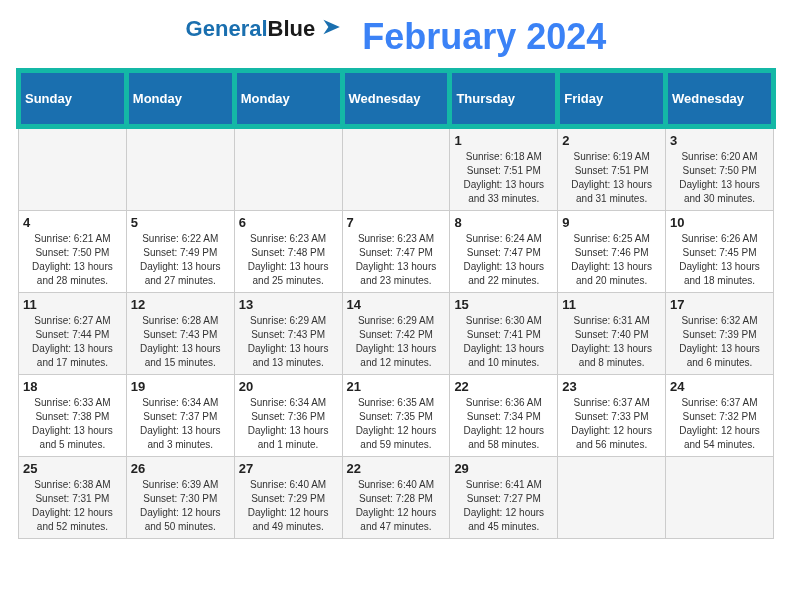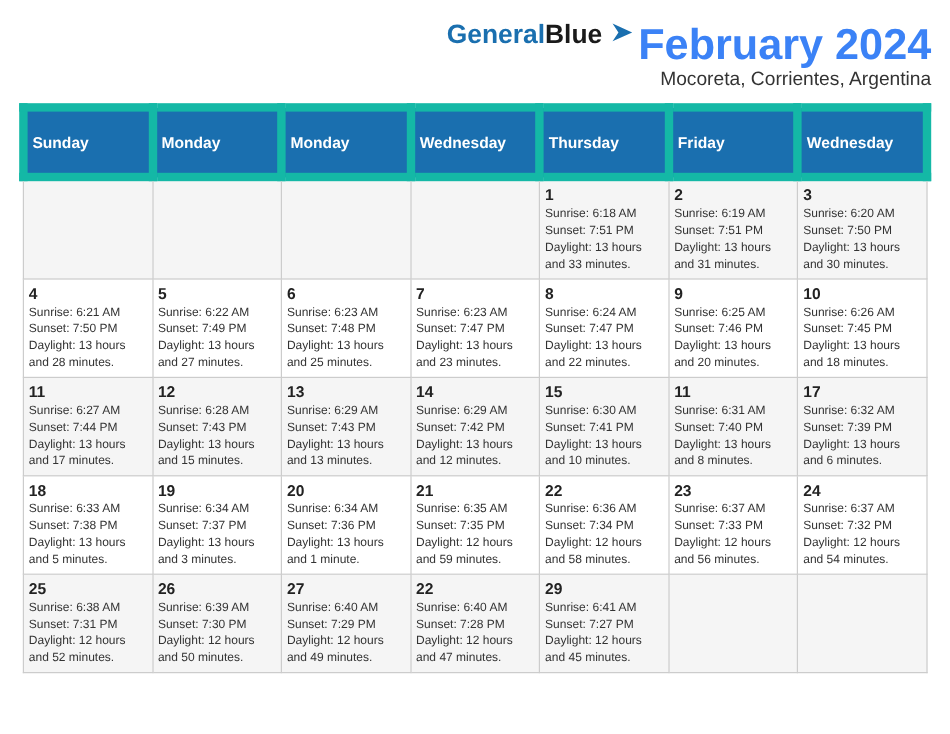"GeneralBlue" .header { gap: none -> 17px; justify-content: flex-end -> center }
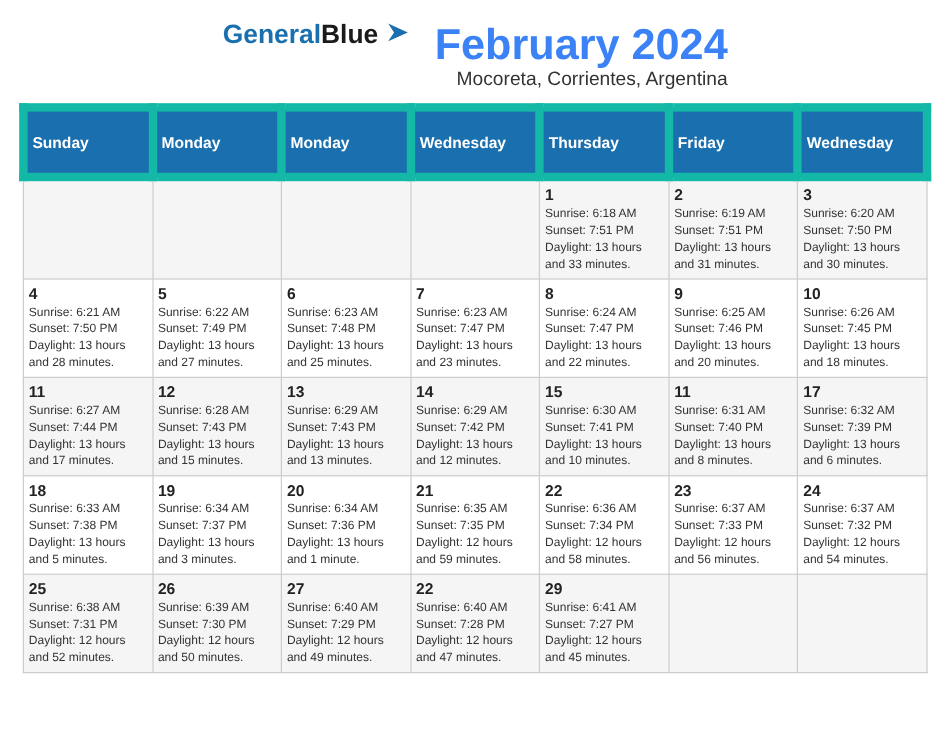"Mocoreta, Corrientes, Argentina" h2 { html: <h2>Mocoreta, Corrientes, Argentina</h2> -> none }
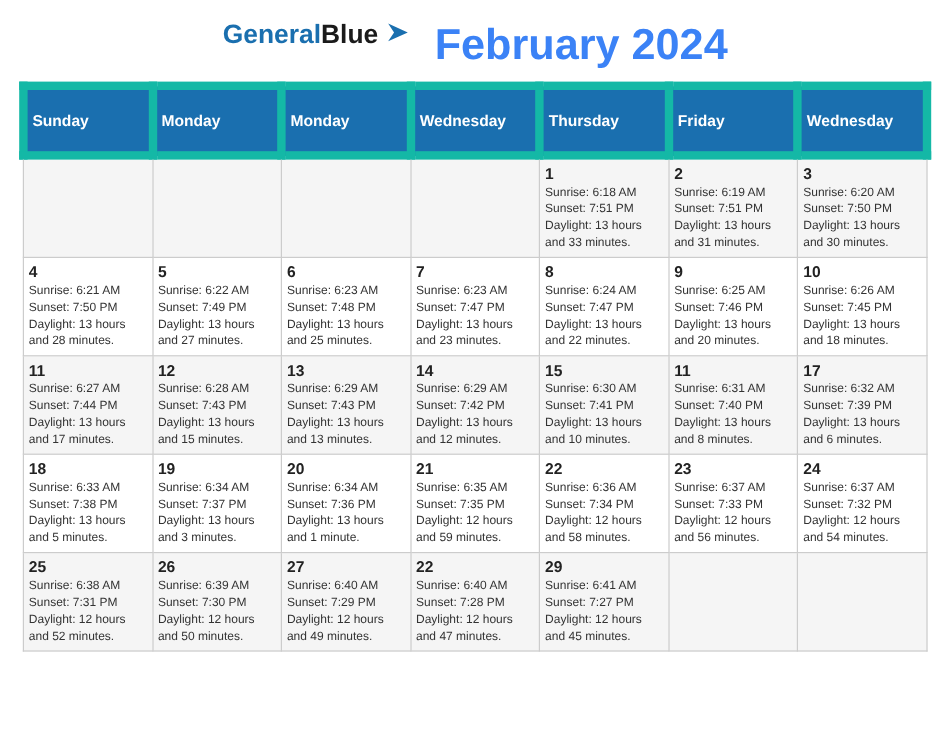"Sunday" thead th { border: 7px solid #14b8a6 -> 5px solid #14b8a6 }
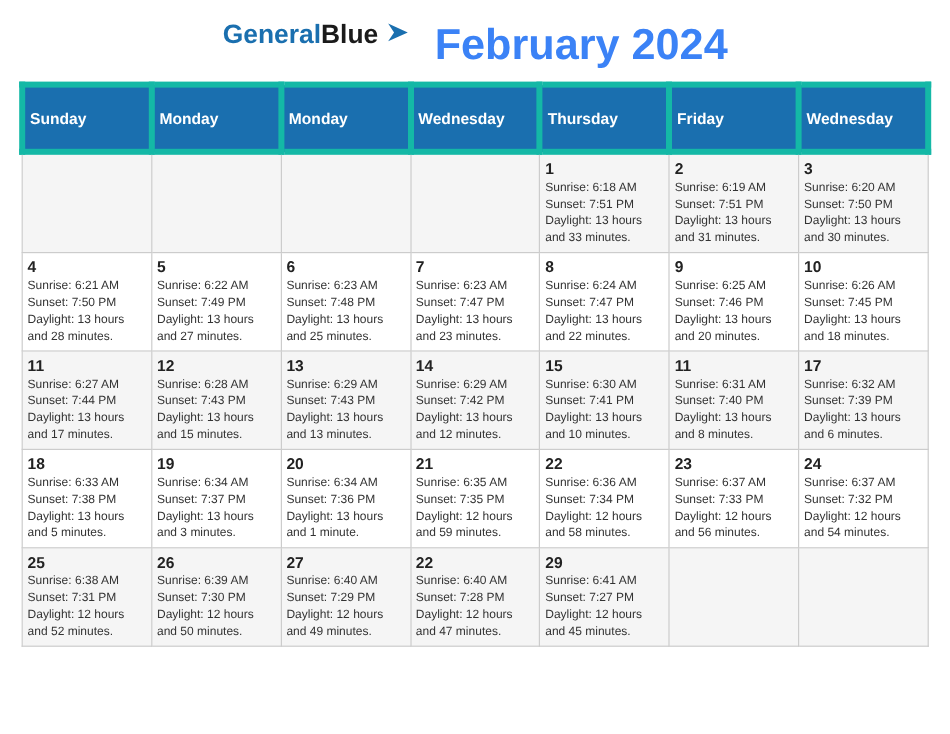"Sunrise: 6:18 AM" .day-info { text-align: none -> center }
